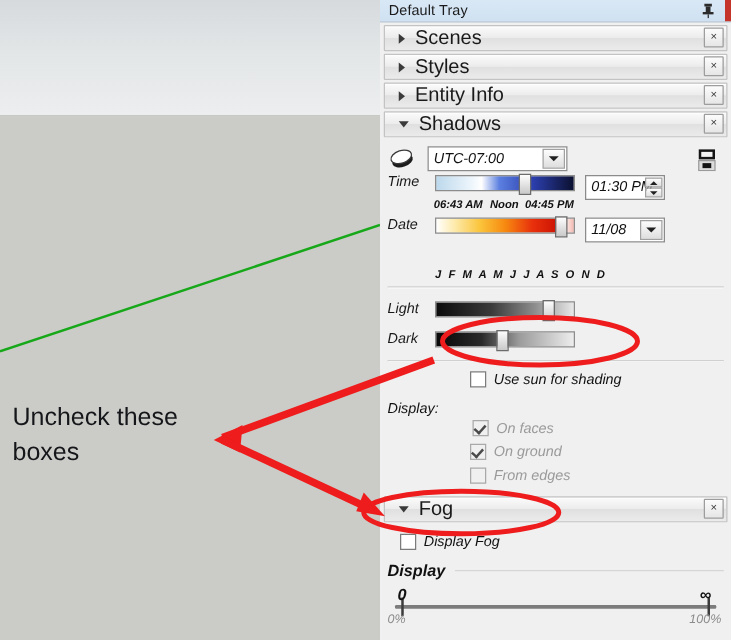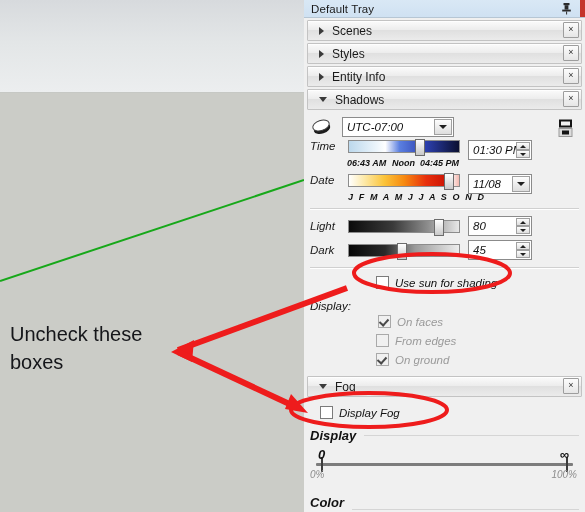"Scenes" .sec-label { font-size: 12px -> 16px }
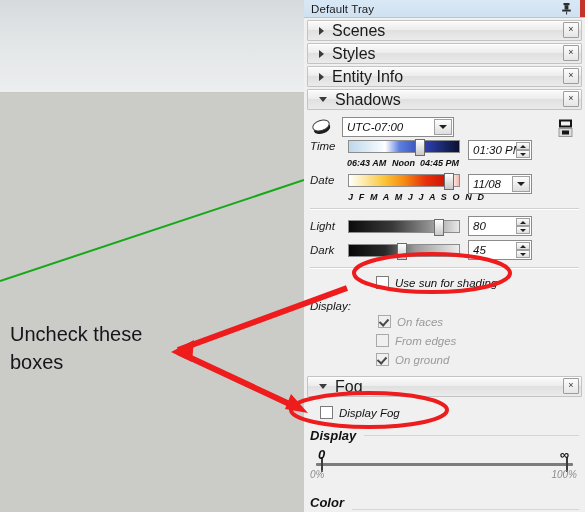"J F M A M" div.row { align-items: flex-start -> center; margin-top: none -> 21px }
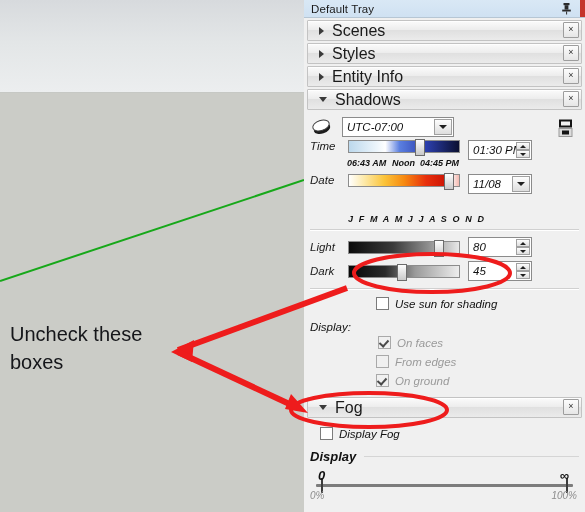"80" div.spin { html: <div> <span>80</span> <span> <span> <i></i> </span> <span> <i></i> </span> </span> </div> -> none }
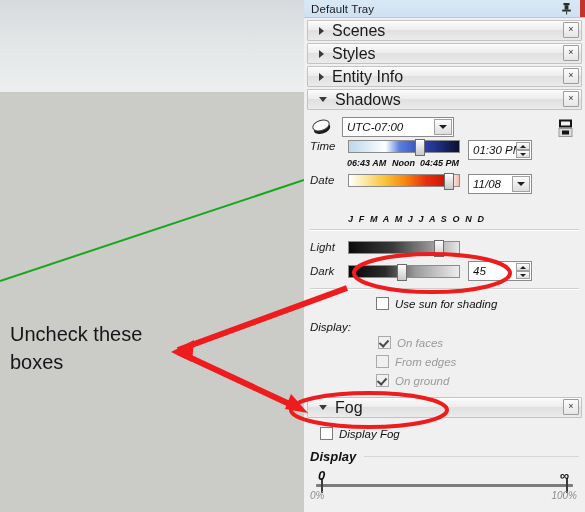"45" div.spin { html: <div> <span>45</span> <span> <span> <i></i> </span> <span> <i></i> </span> </span> </div> -> none }
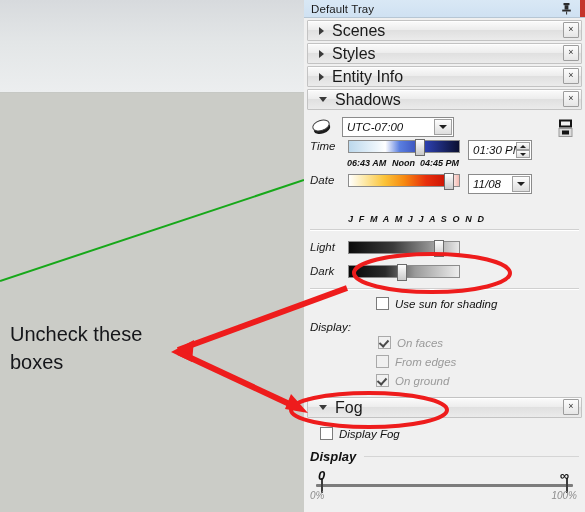"From edges" div.cbrow { order: before "On ground" -> after "On ground" }
